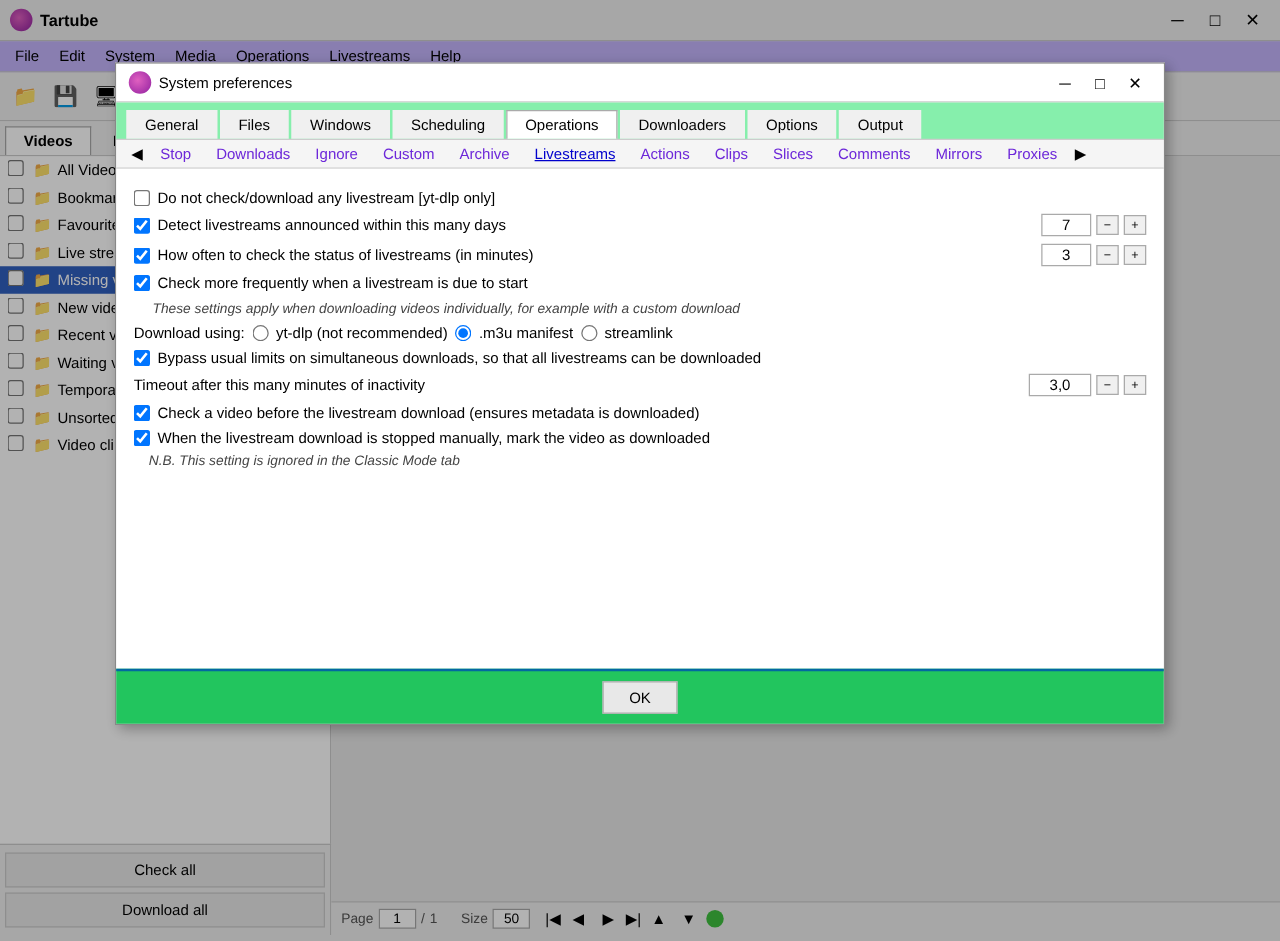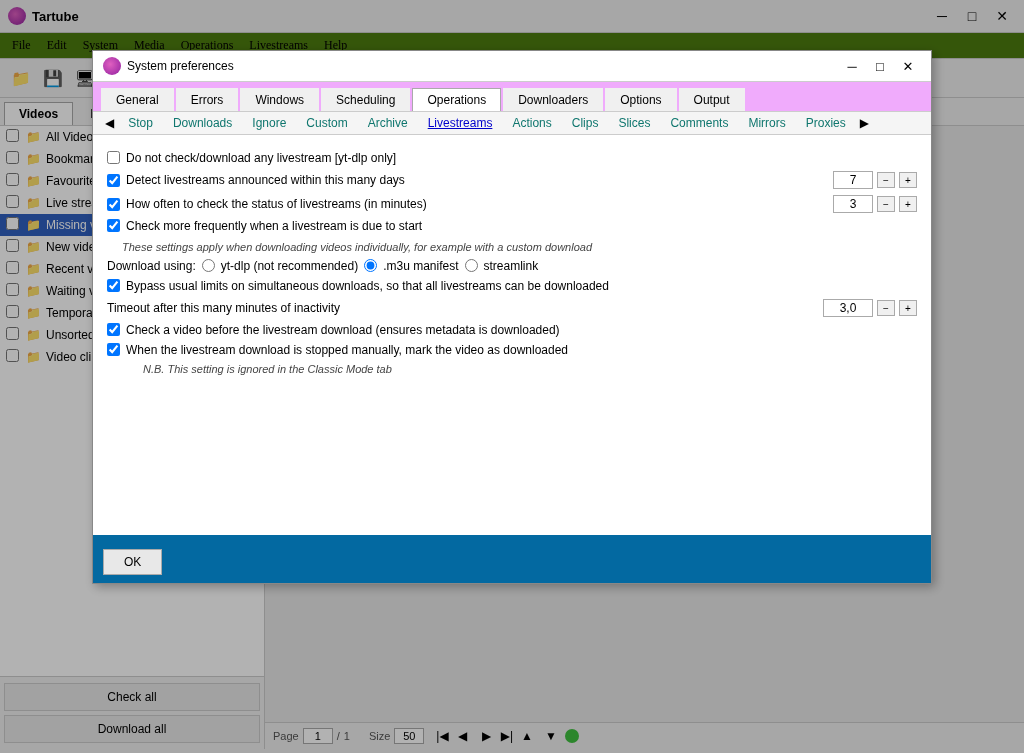"File" #menubar { background: #4d7c0f -> #c4b5fd; font-family: Liberation Serif, serif -> none }
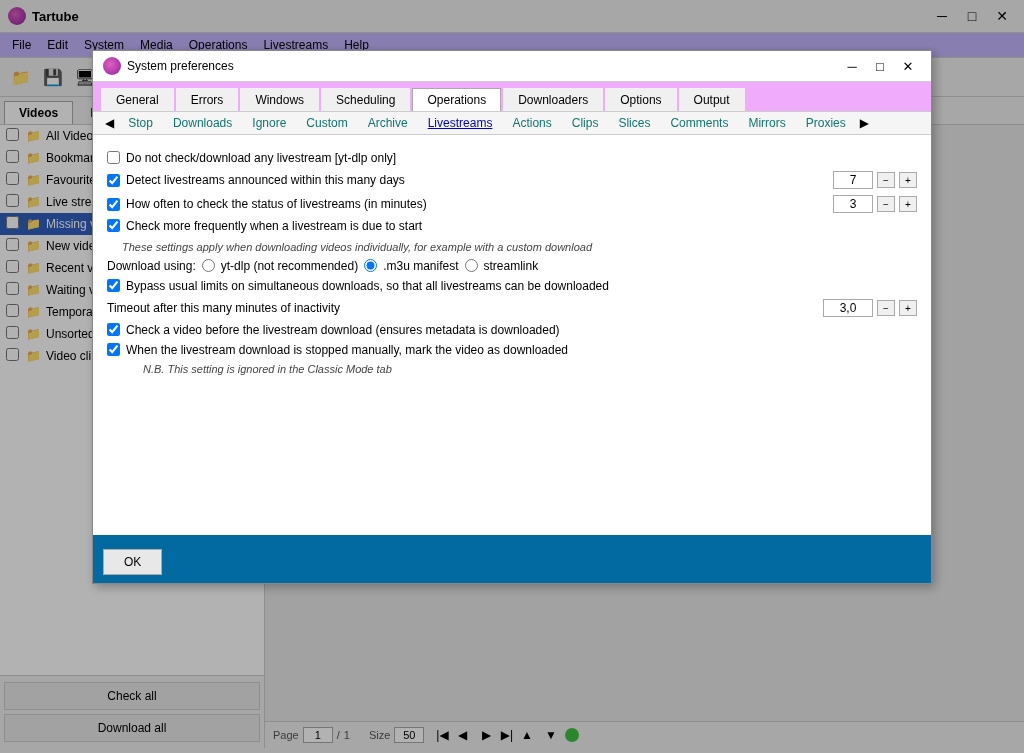"General" #dialog-tabs { background: #f0abfc -> #86efac }
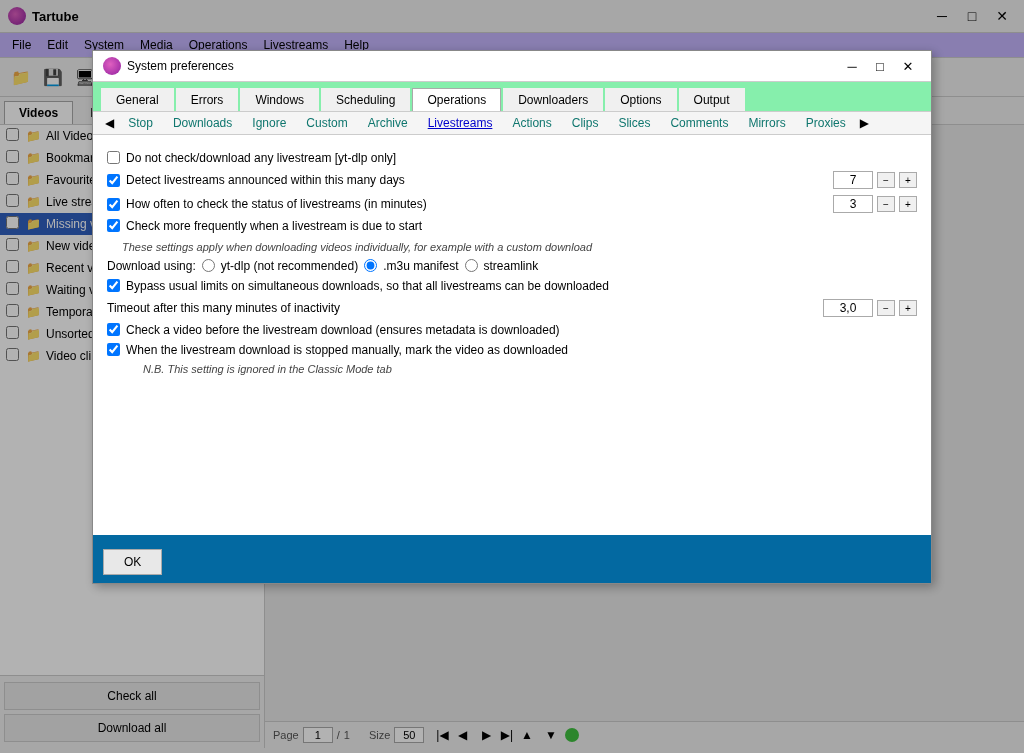"Errors" div.dialog-tab { text: Errors -> Files }
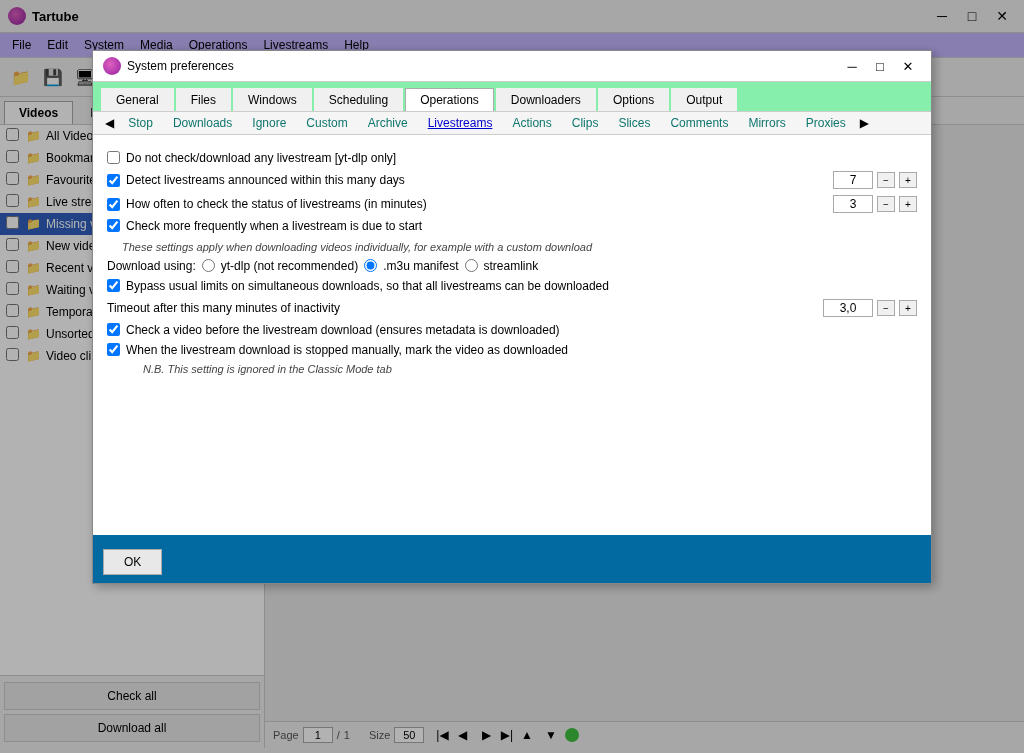"Stop" .dialog-subtab { color: #0f766e -> #6d28d9 }
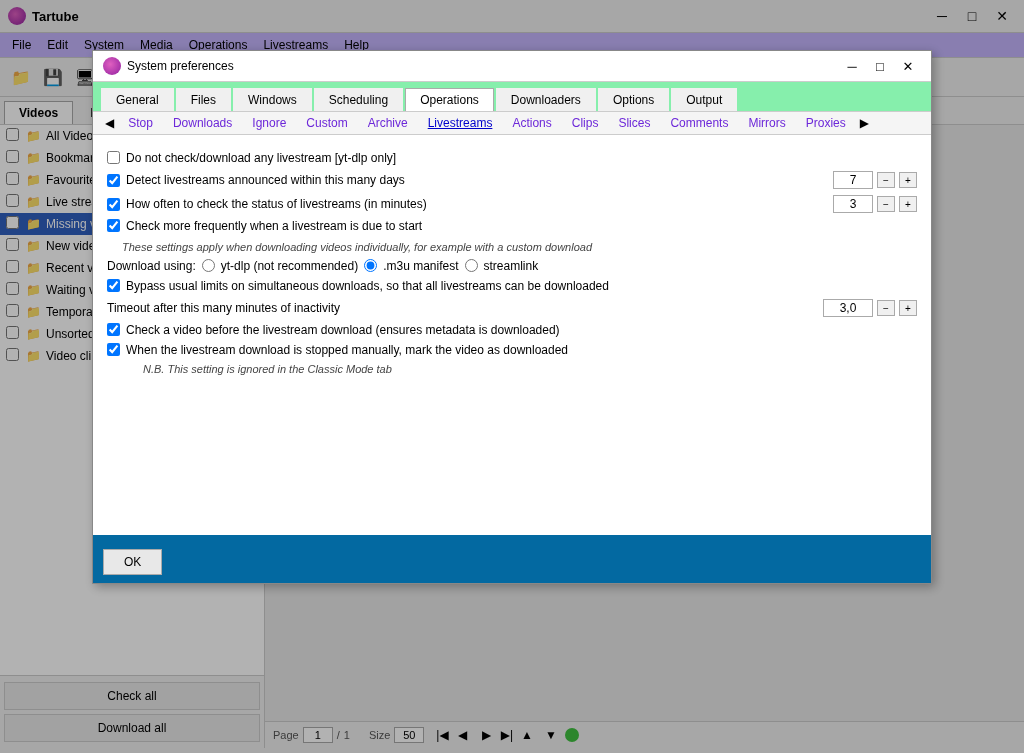"Do not check/download any livestream" .pref-row { align-items: flex-start -> center }
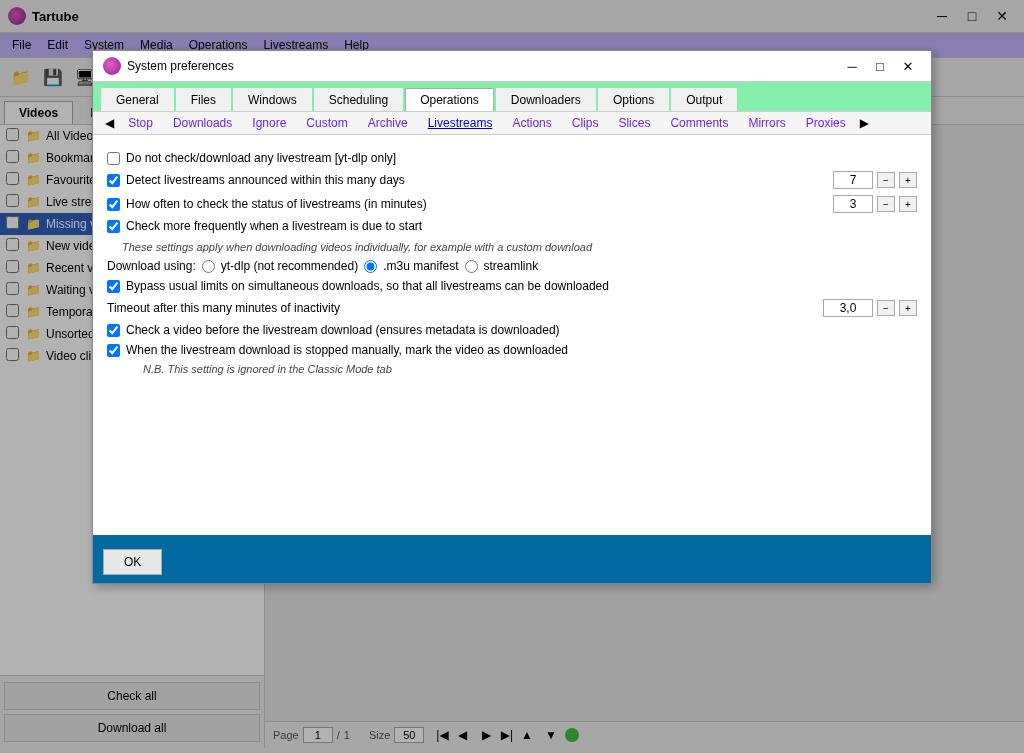"N.B. This setting is ignored" .italic-note { margin-left: 36px -> 12px }
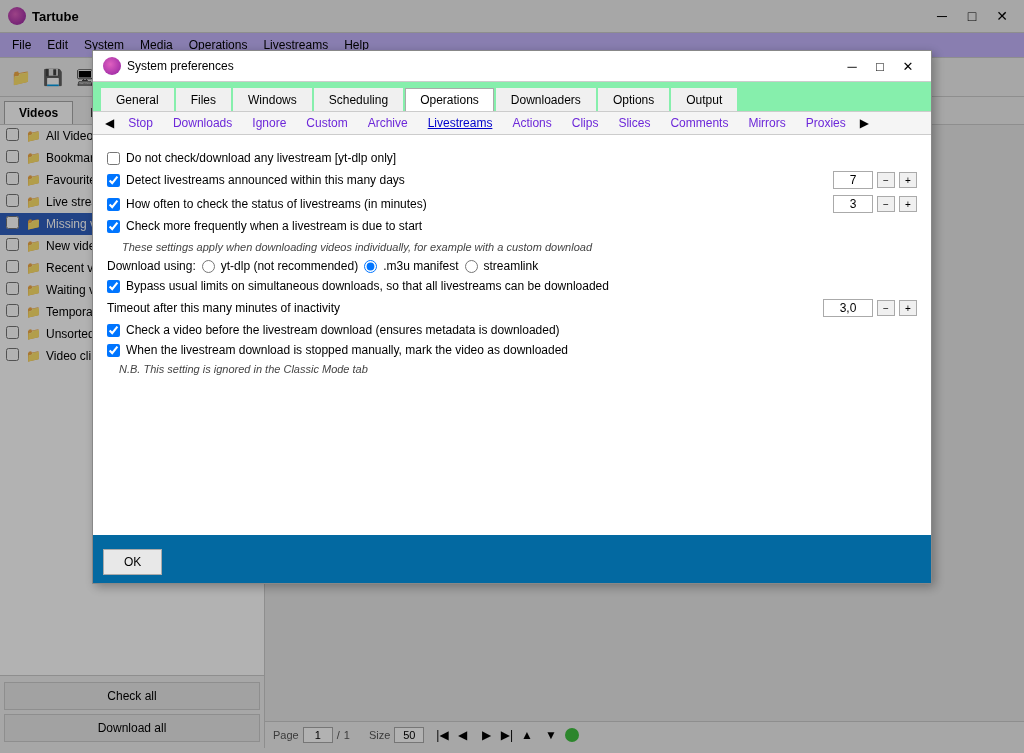"OK" #dialog-footer { background: #0369a1 -> #22c55e; border-top: 6px solid #0369a1 -> 2px solid #0369a1; justify-content: flex-start -> center }
